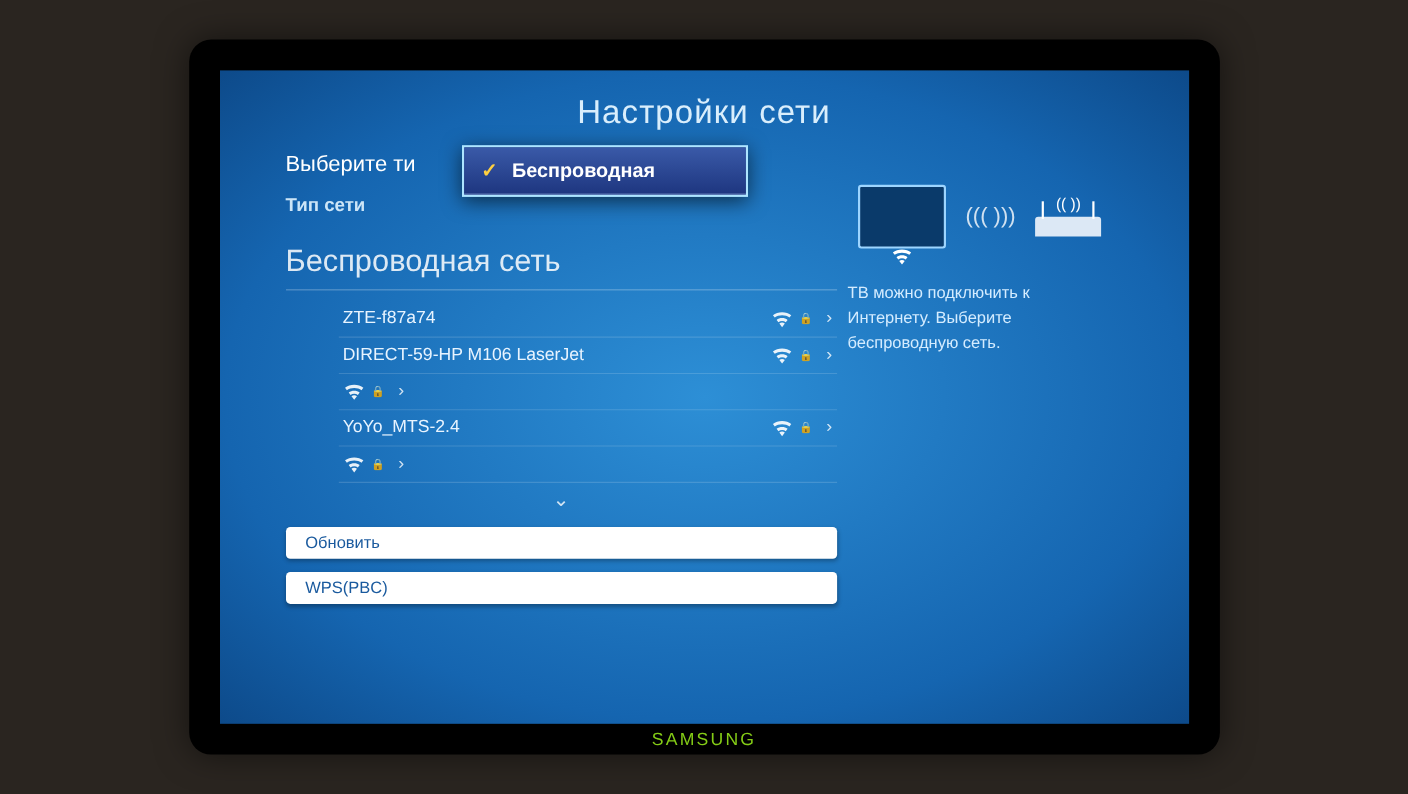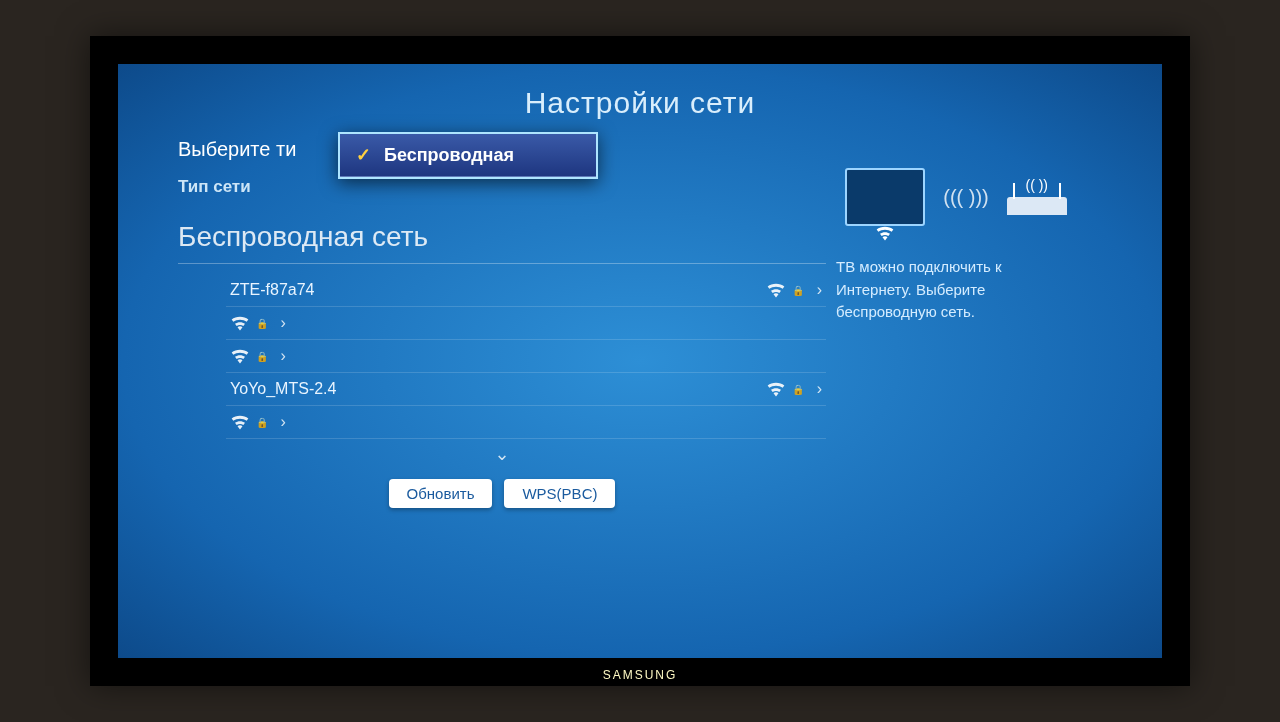"Настройки сети" .tv-frame { border-radius: 0 -> 20px; width: 1100px -> 937px }
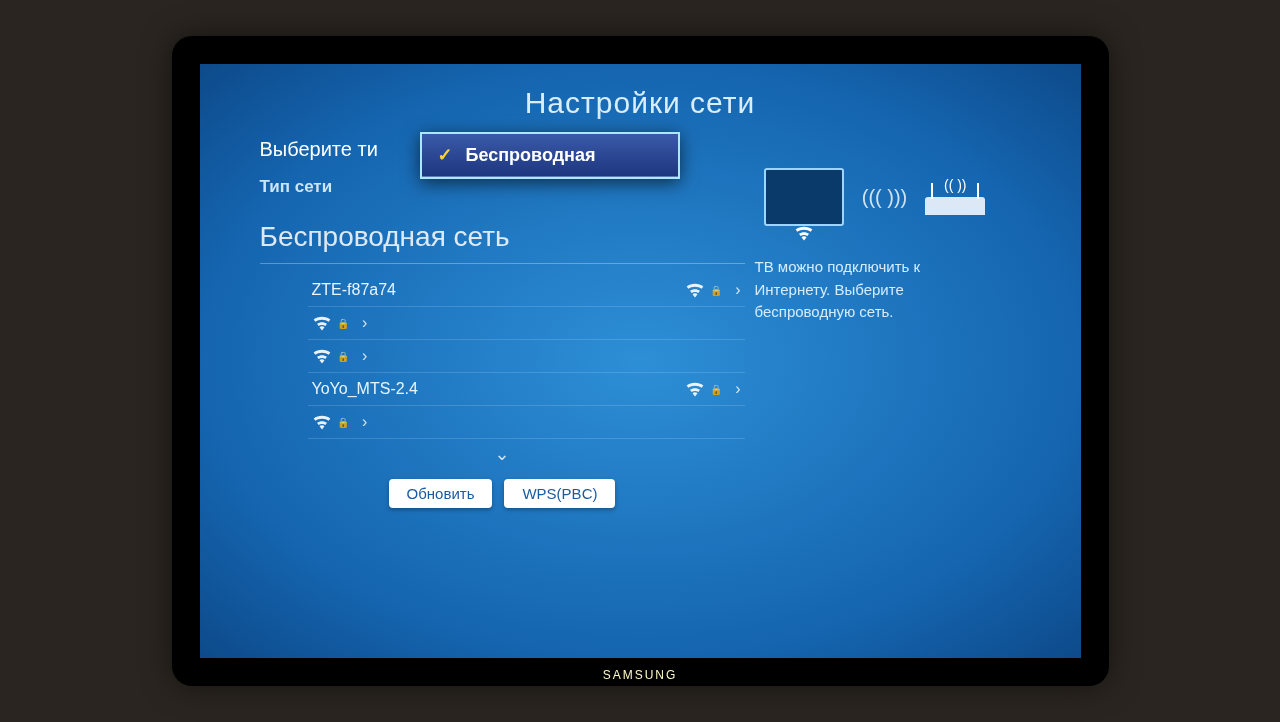"Выберите ти" .content { padding: 18px 76px 0 60px -> 18px 60px 0 60px }
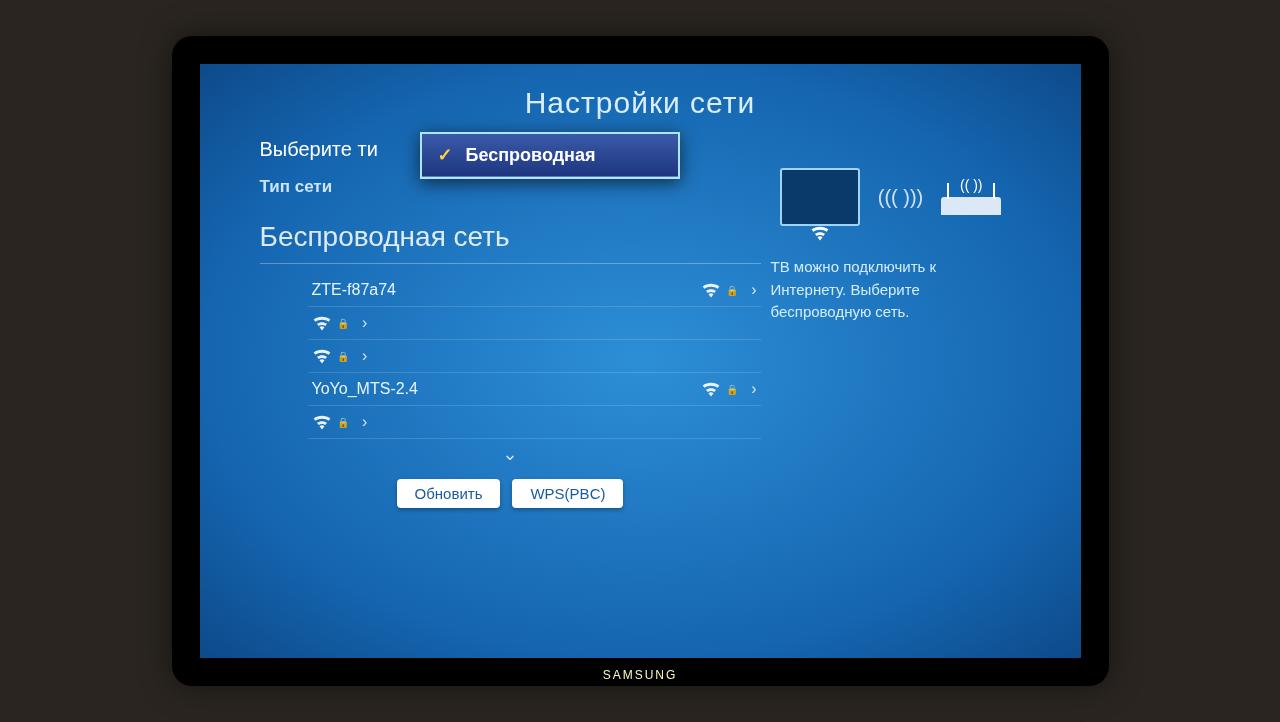"DIRECT-59-HP M106 LaserJet" span.name { html: none -> <span>DIRECT-59-HP M106 LaserJet</span> }
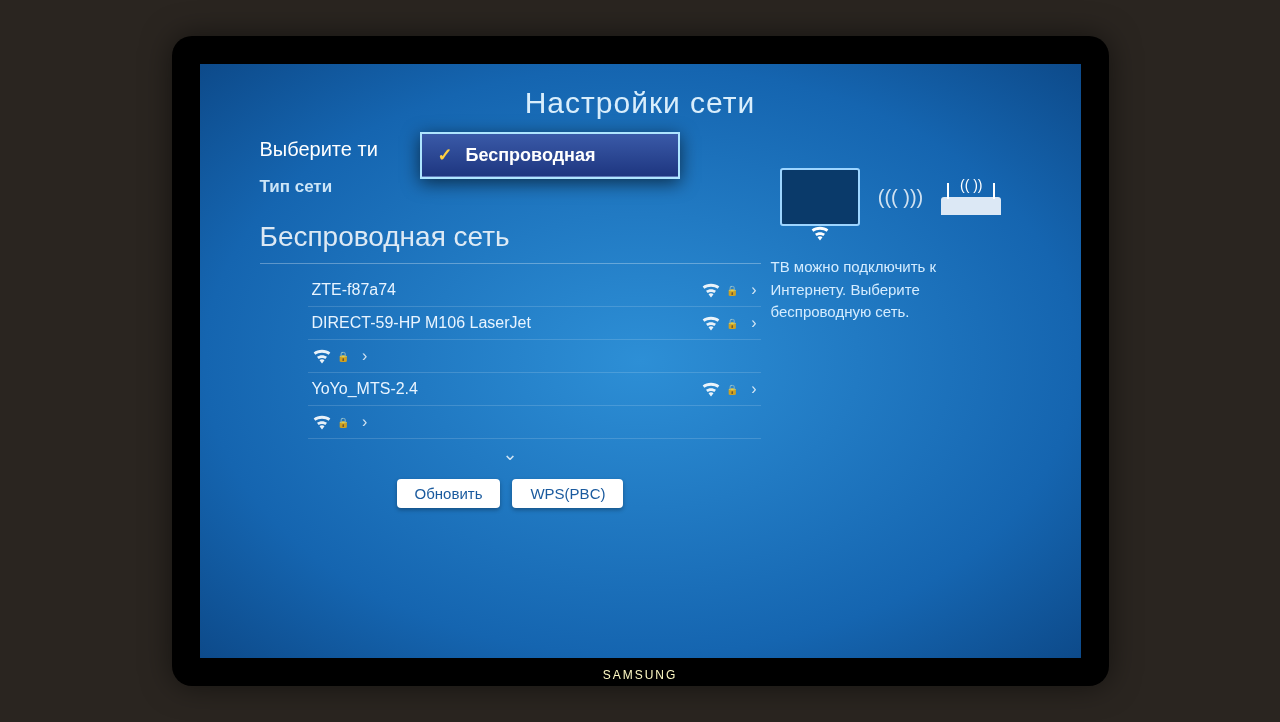"Обновить" .bottom-buttons { flex-direction: none -> column }
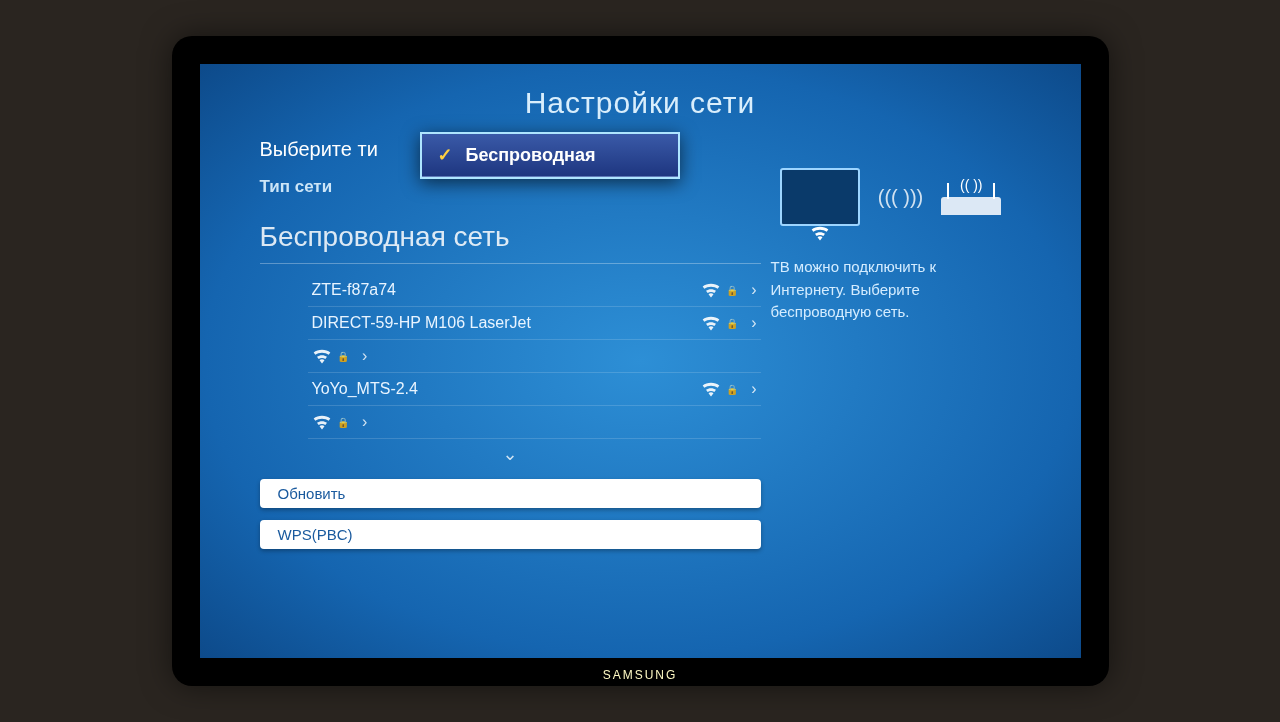"SAMSUNG" .tv-brand { color: #fef9c3 -> #84cc16; font-size: 12px -> 16px }
